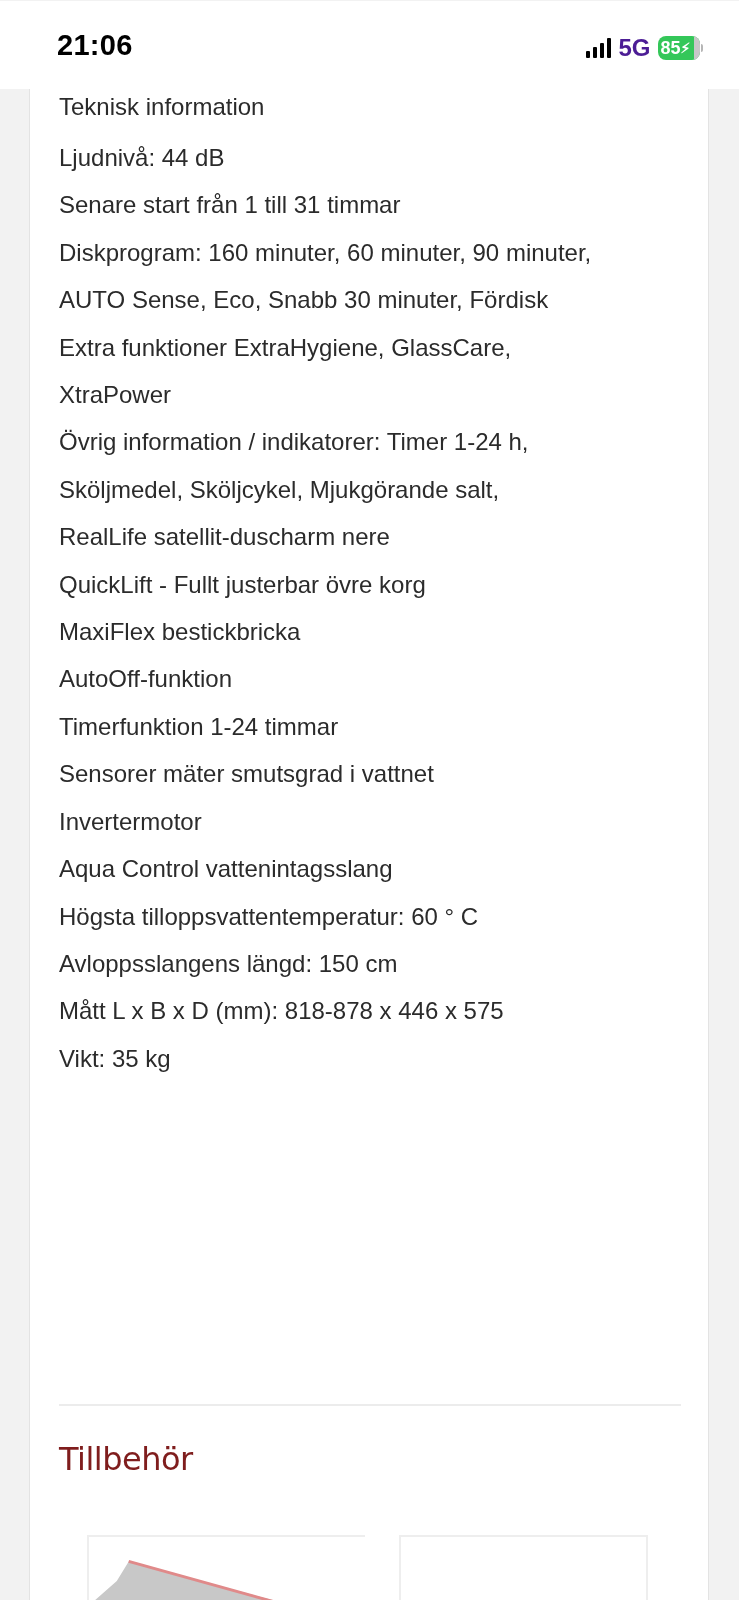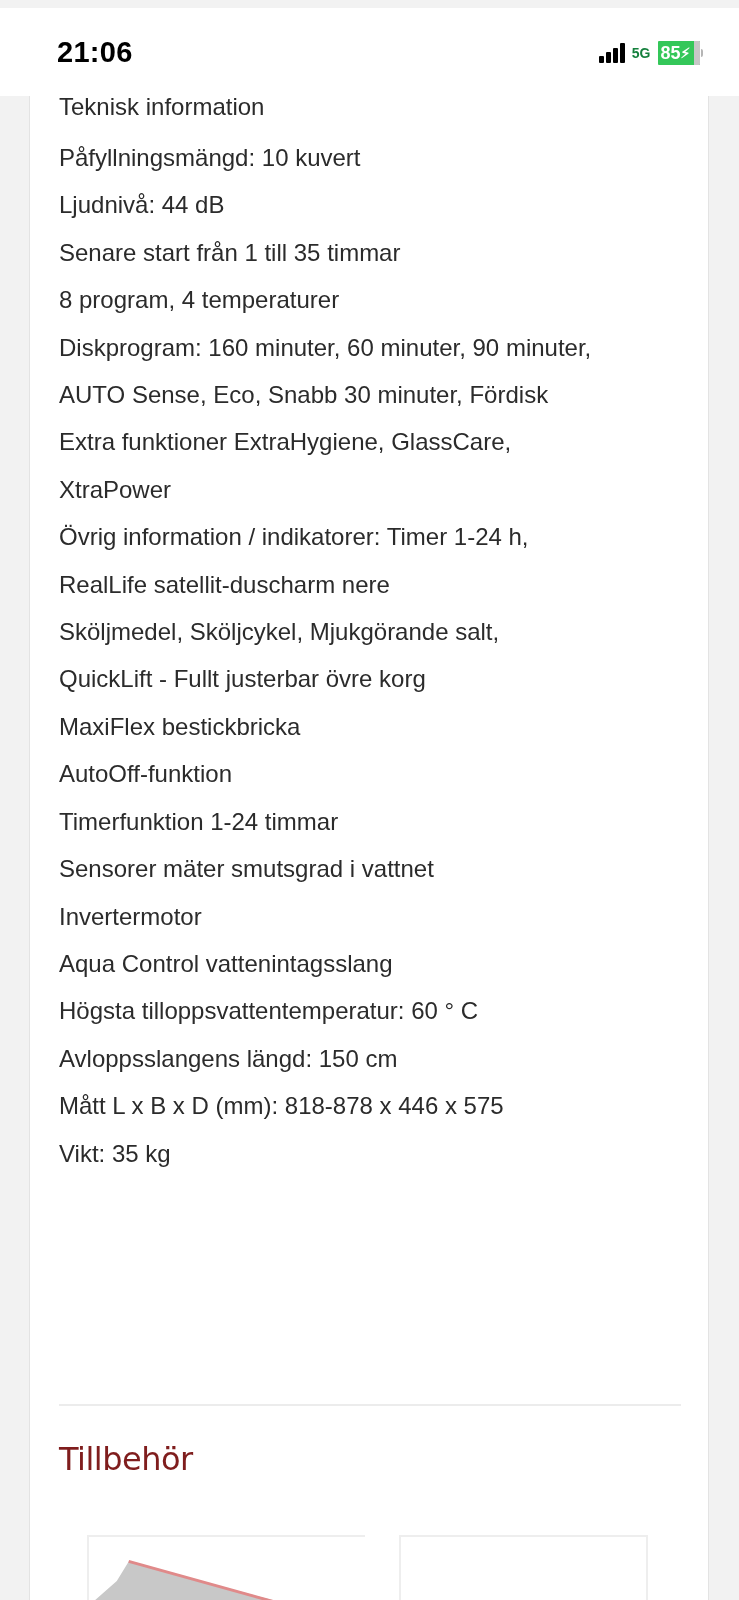"21:06" .status-bar { top: 8px -> 1px }
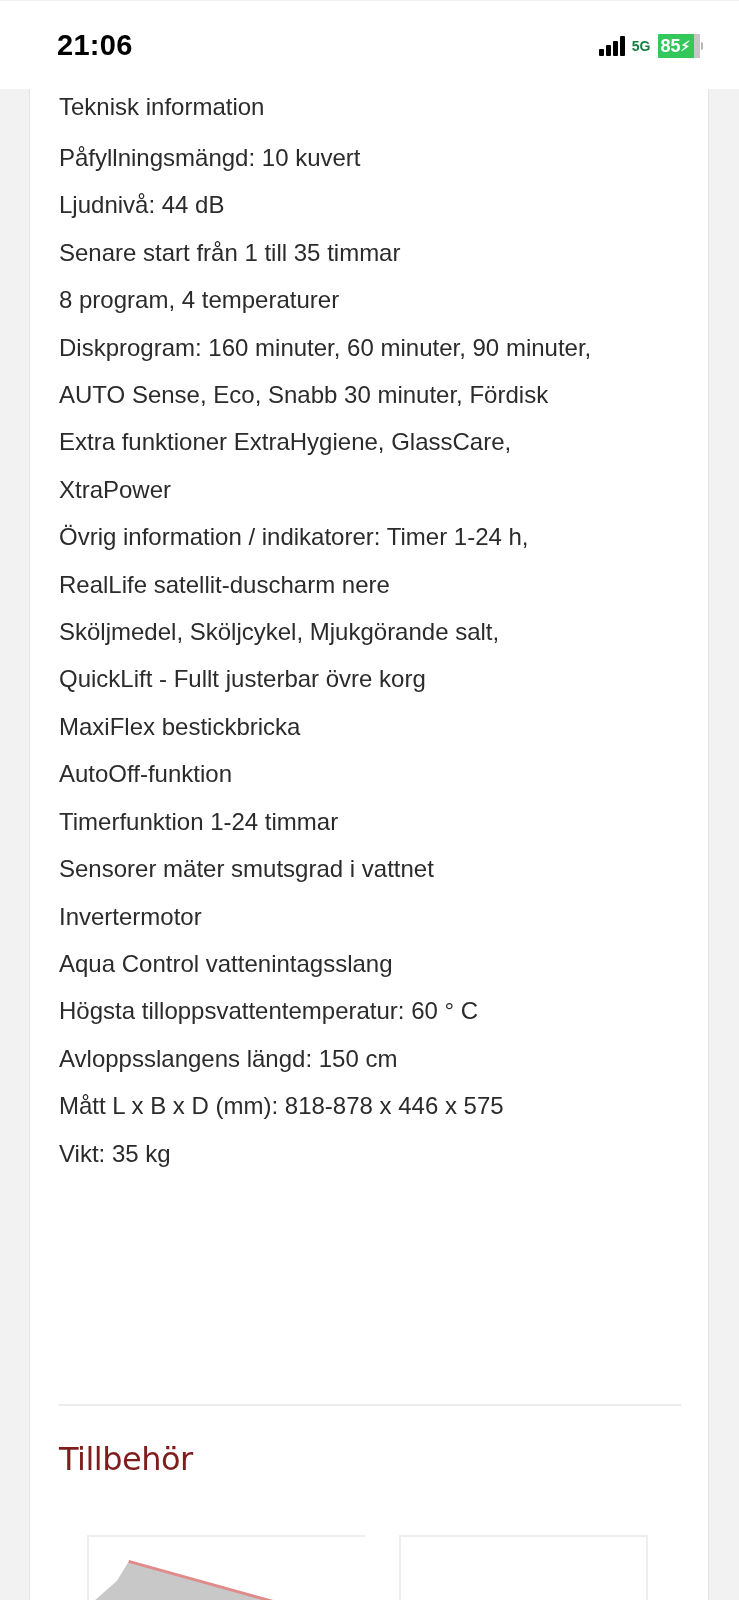"5G" .net-label { color: #15803d -> #4c1d95; font-size: 14px -> 24px }
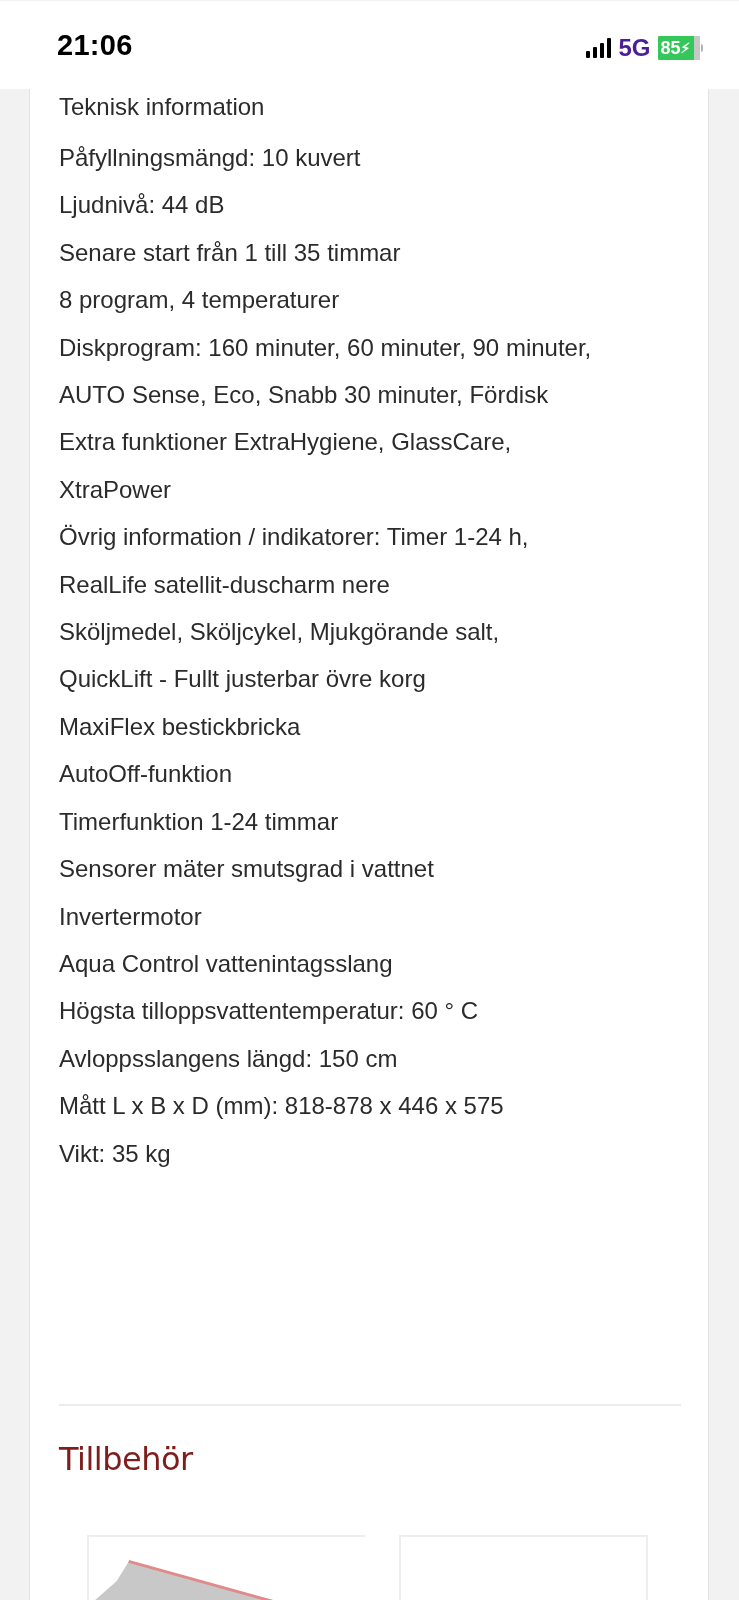"85" .battery-body { border-radius: 1px -> 8px }
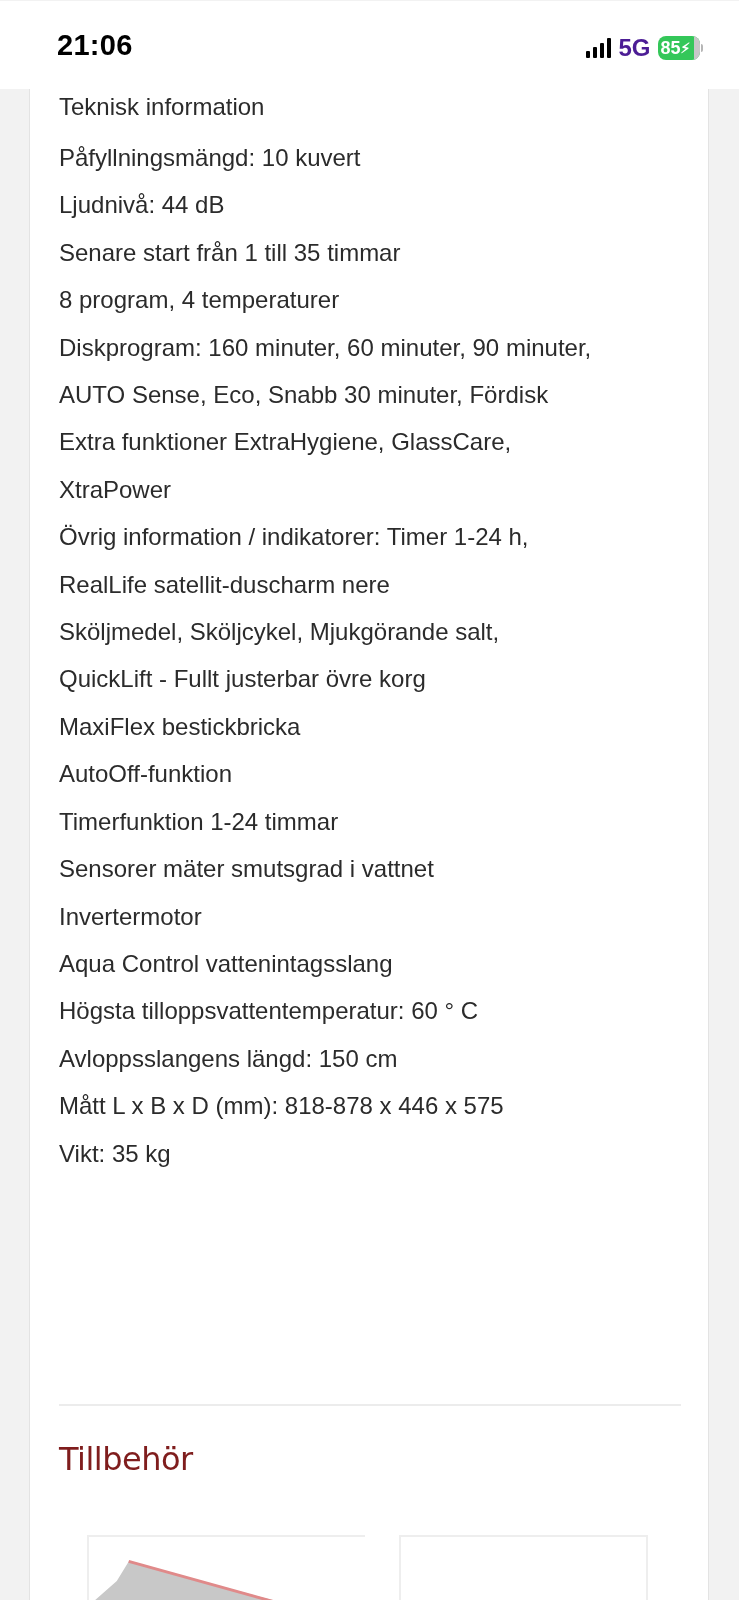"Påfyllningsmängd: 10 kuvert" p.spec-line { html: <p>Påfyllningsmängd: 10 kuvert</p> -> none }
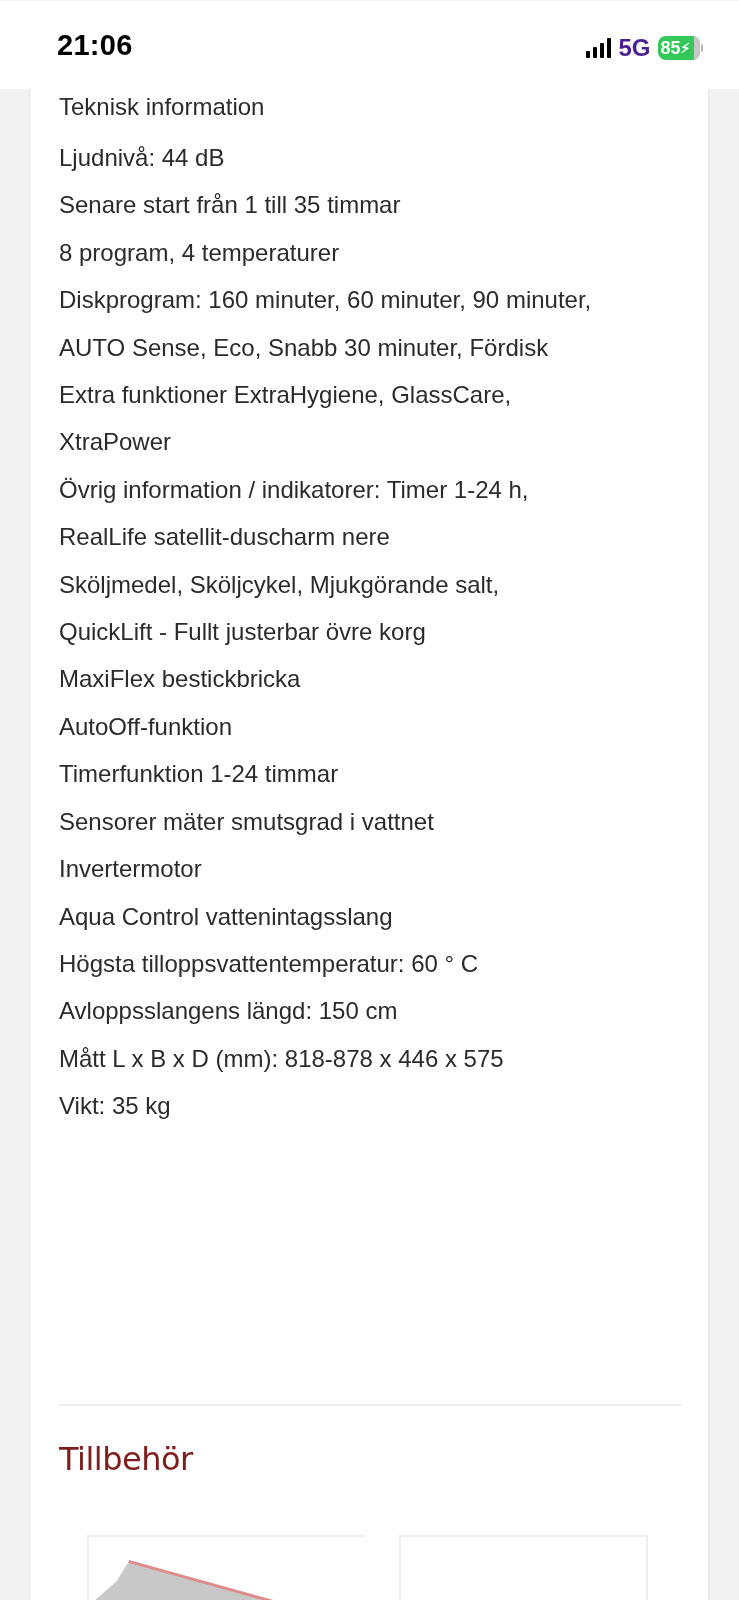"Senare start från 1 till" p.spec-line { text: 35 -> 31 }
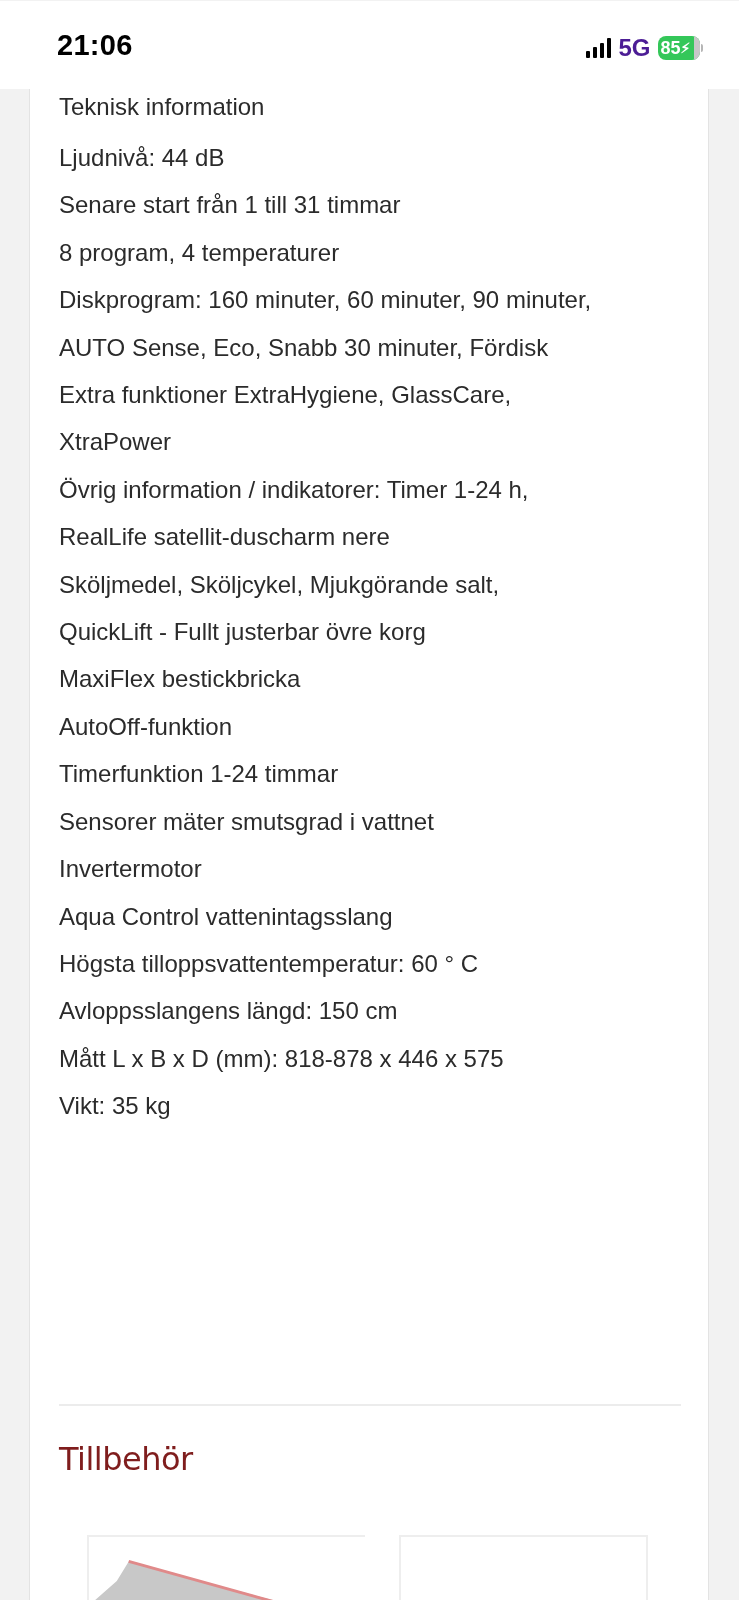"8 program, 4 temperaturer" p.spec-line { html: <p>8 program, 4 temperaturer</p> -> none }
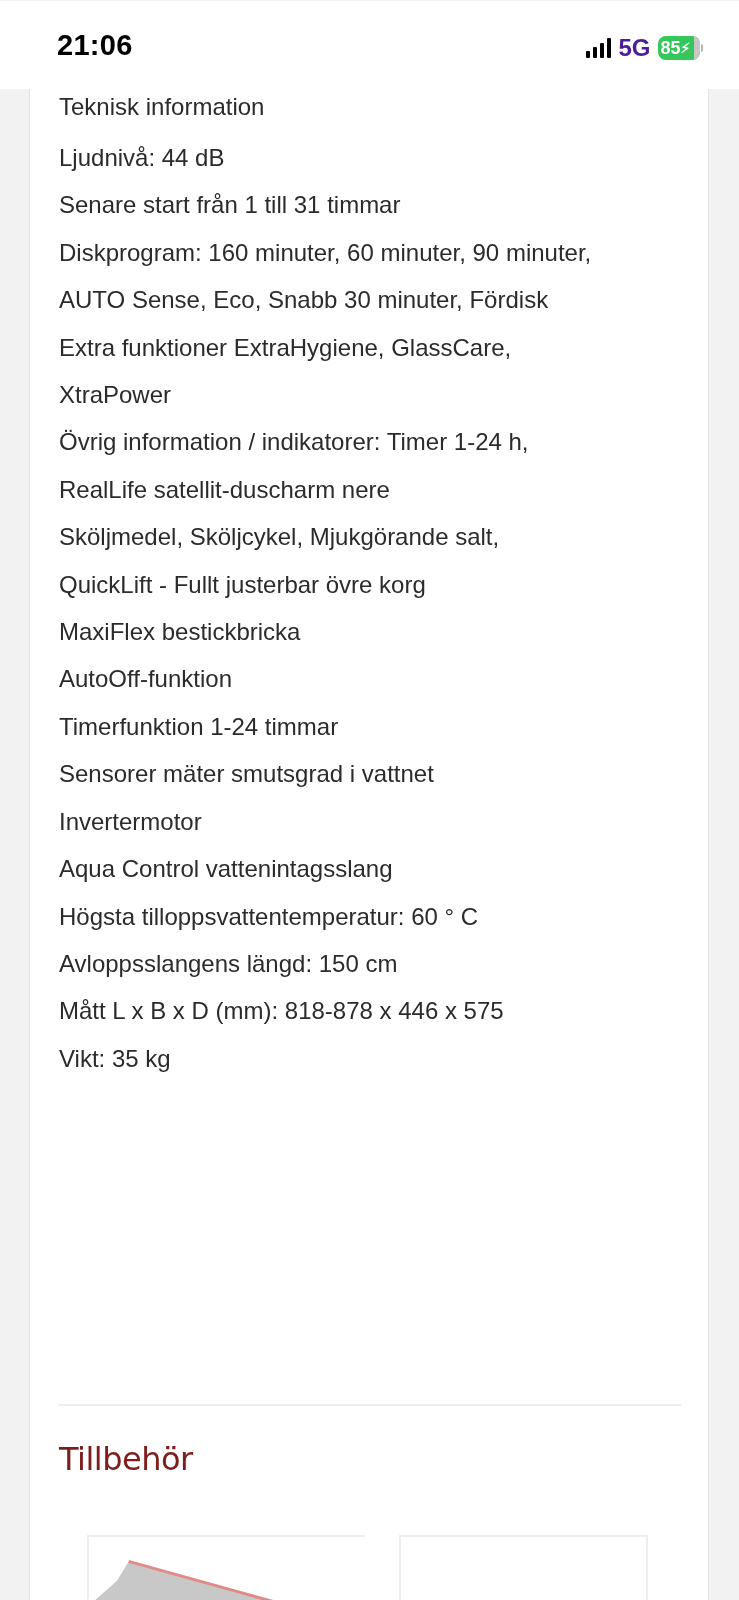"RealLife satellit-duscharm nere" p.spec-line { order: before "Sköljmedel, Sköljcykel, Mjukgörande" -> after "Sköljmedel, Sköljcykel, Mjukgörande" }
